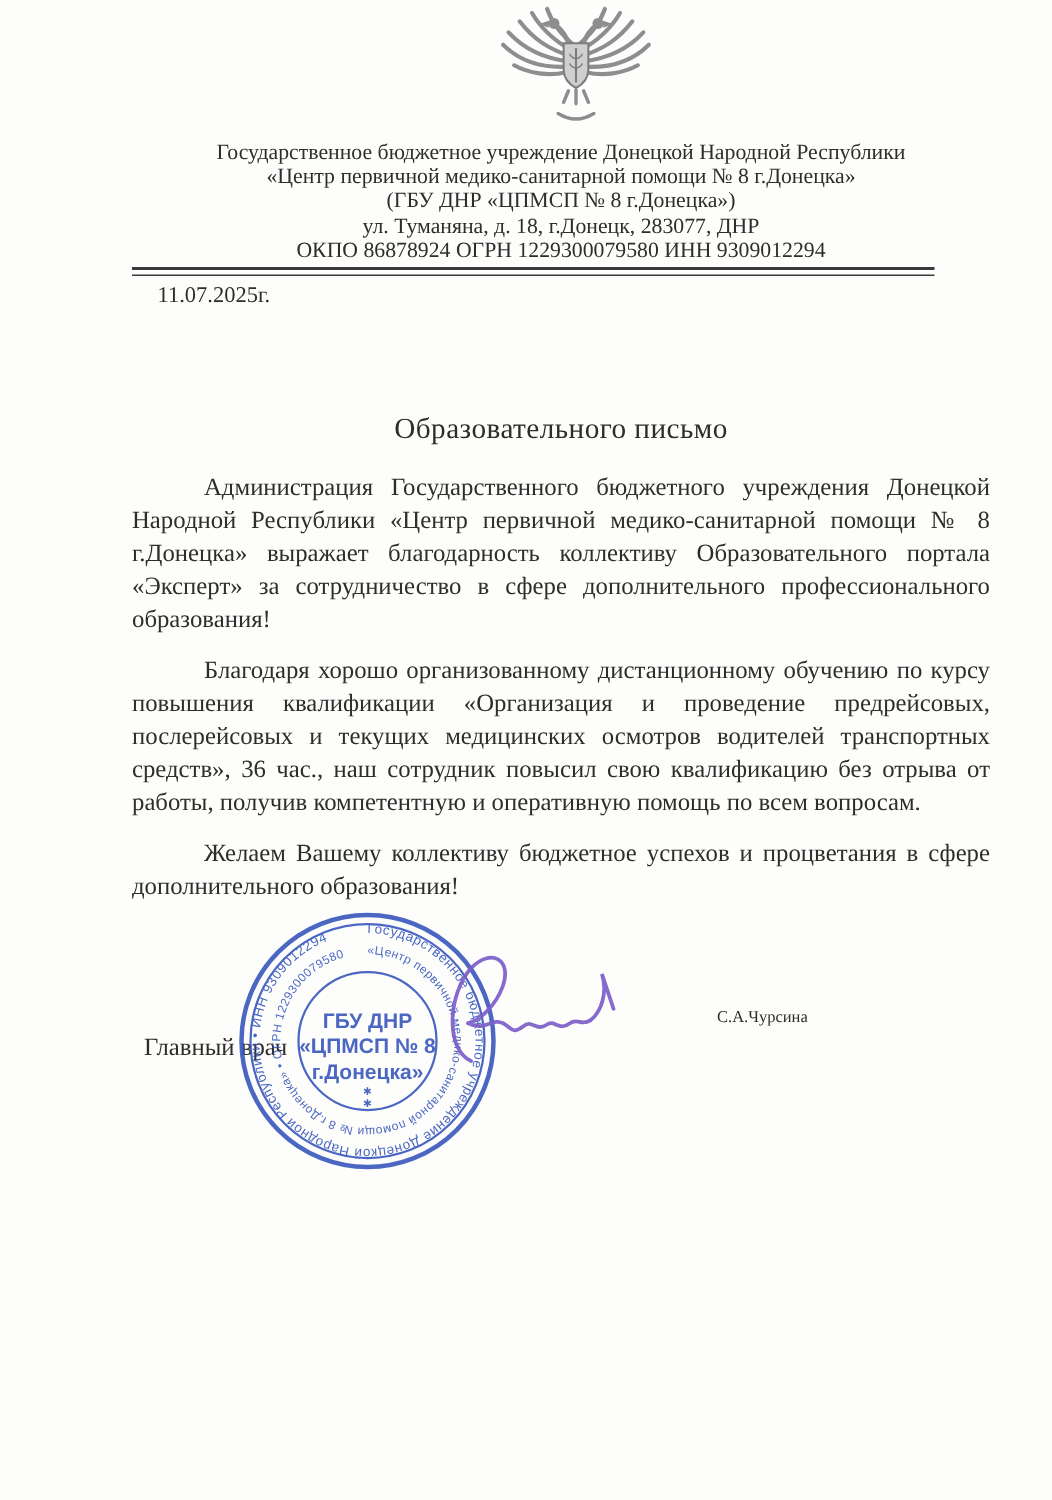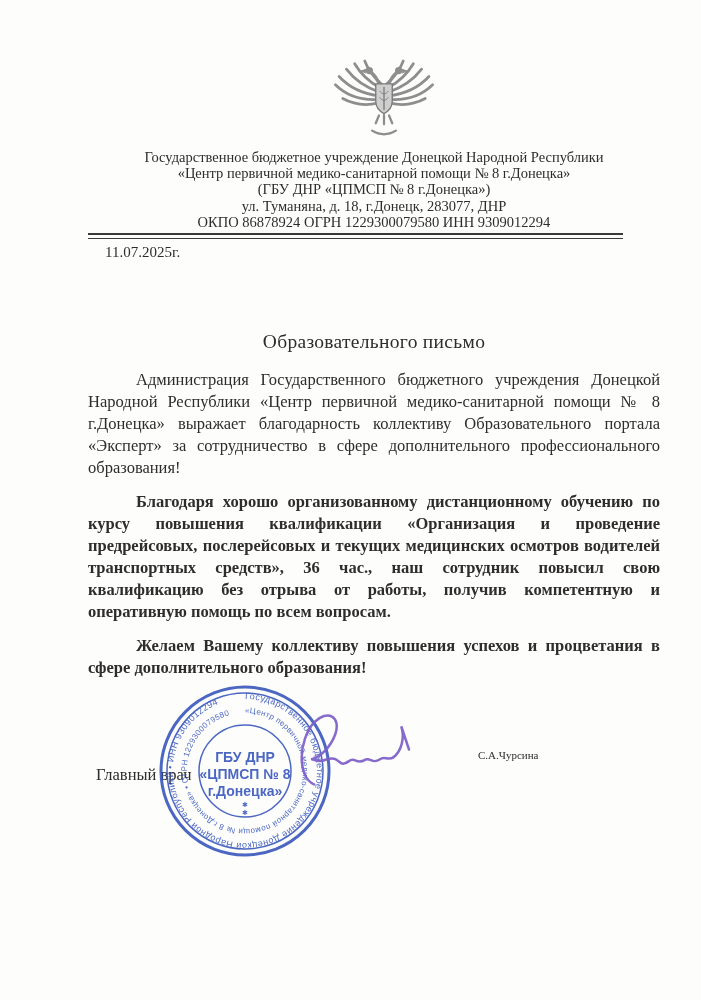"Государственное бюджетное учреждение" .page { padding-top: 55px -> none }
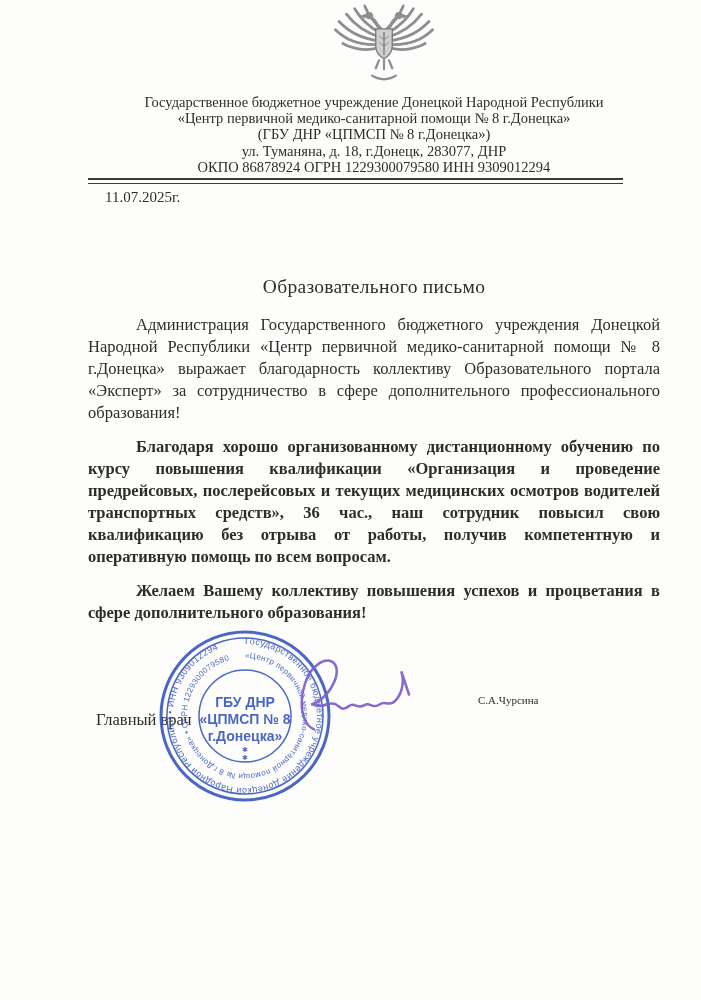"Благодаря хорошо организованному" .body-par + .body-par { font-weight: bold -> none }
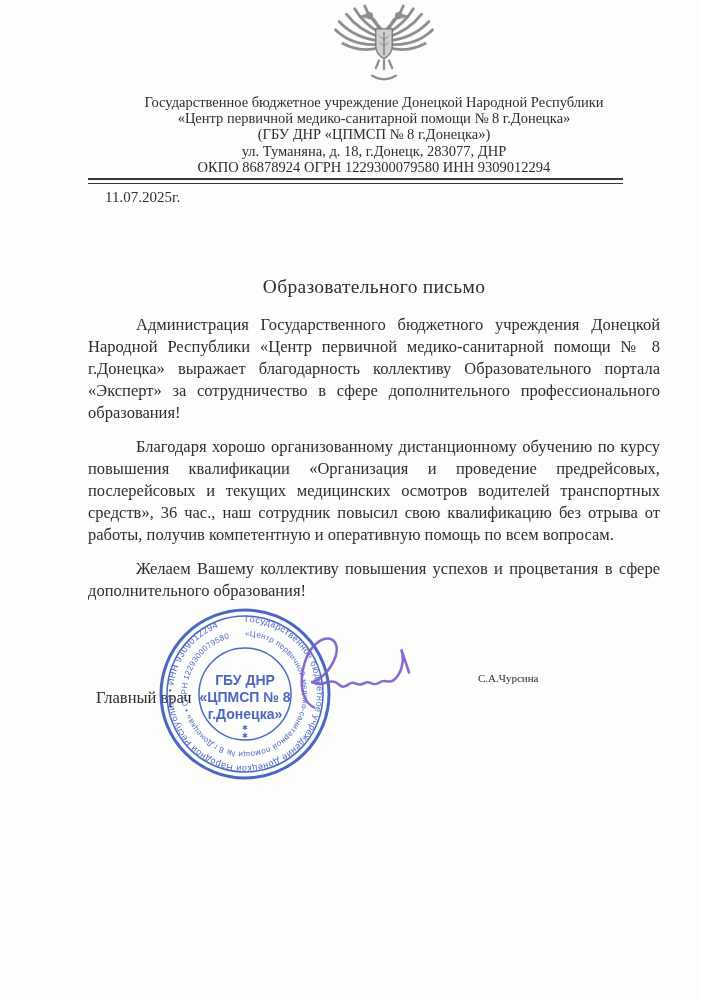"Желаем Вашему коллективу повышения" p.body-par { text: повышения -> бюджетное }
